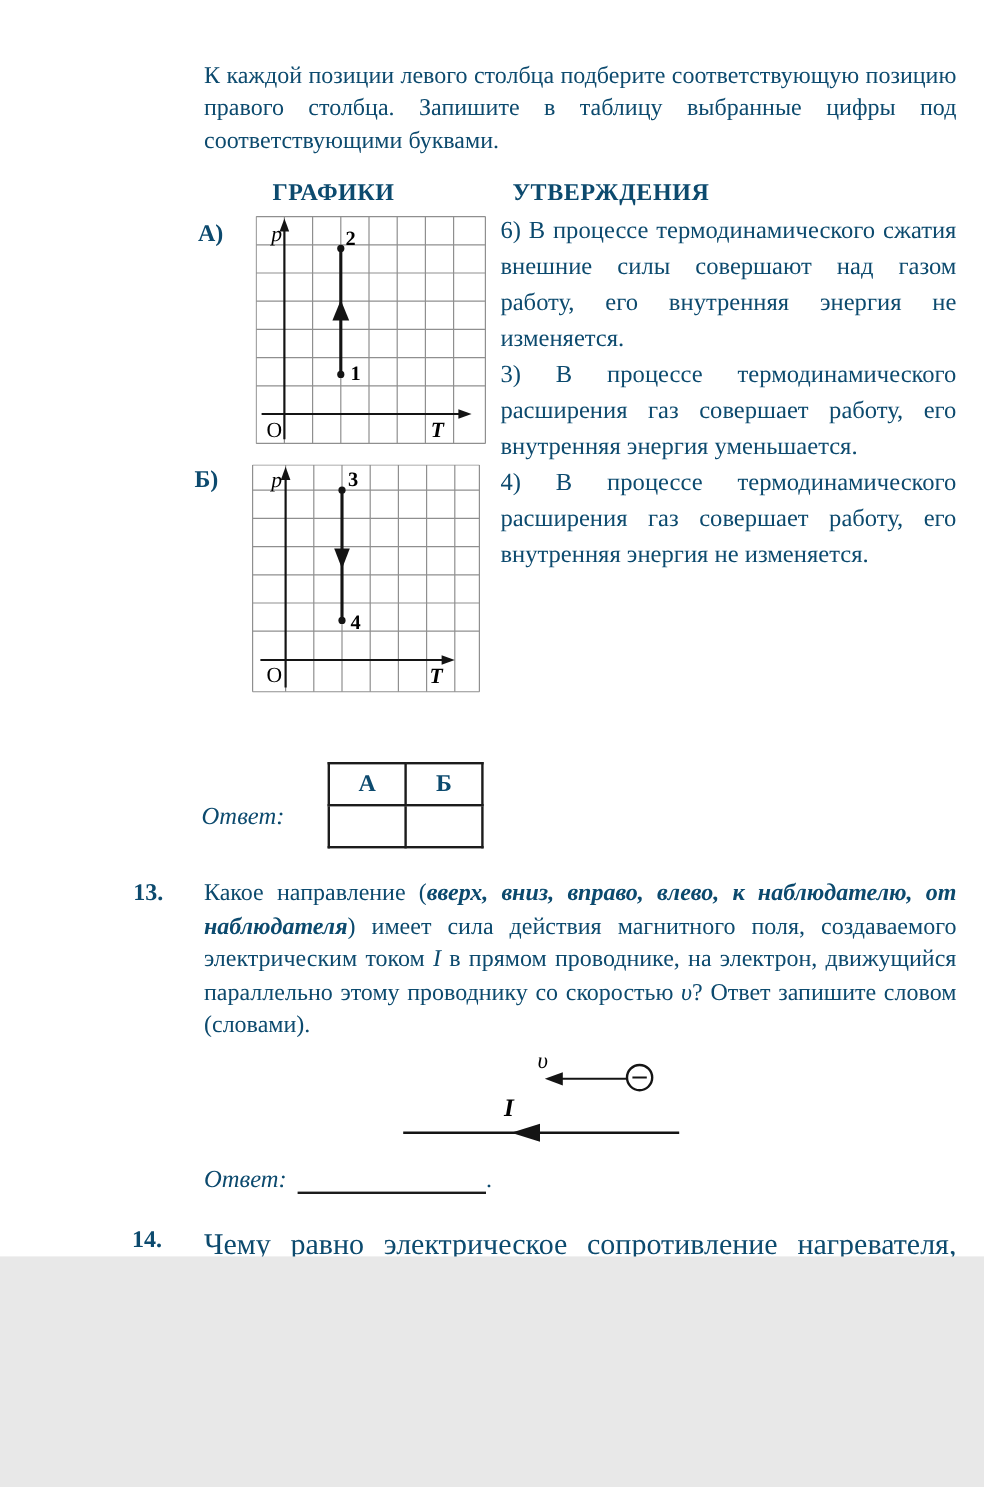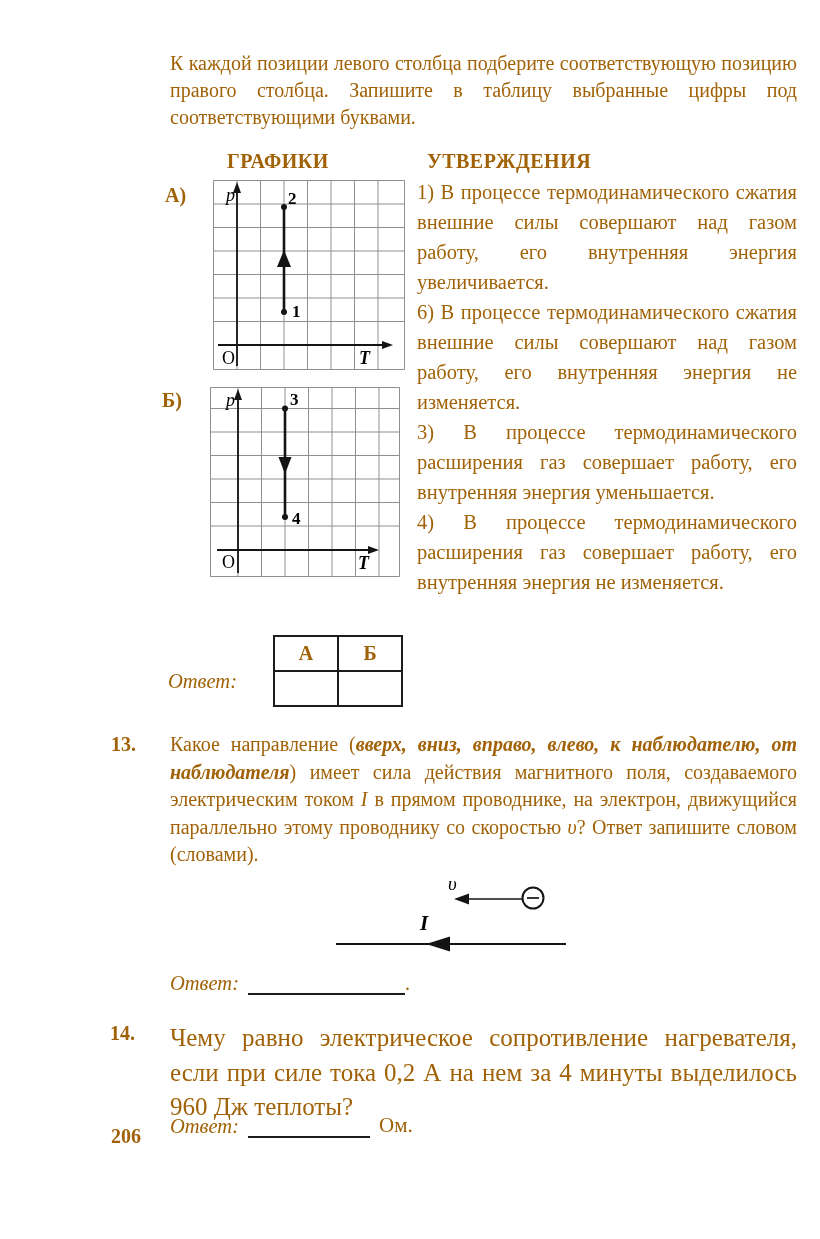"К каждой позиции левого столбца" .page { color: #a16207 -> #0c4a6e; height: 1239px -> 1047px }
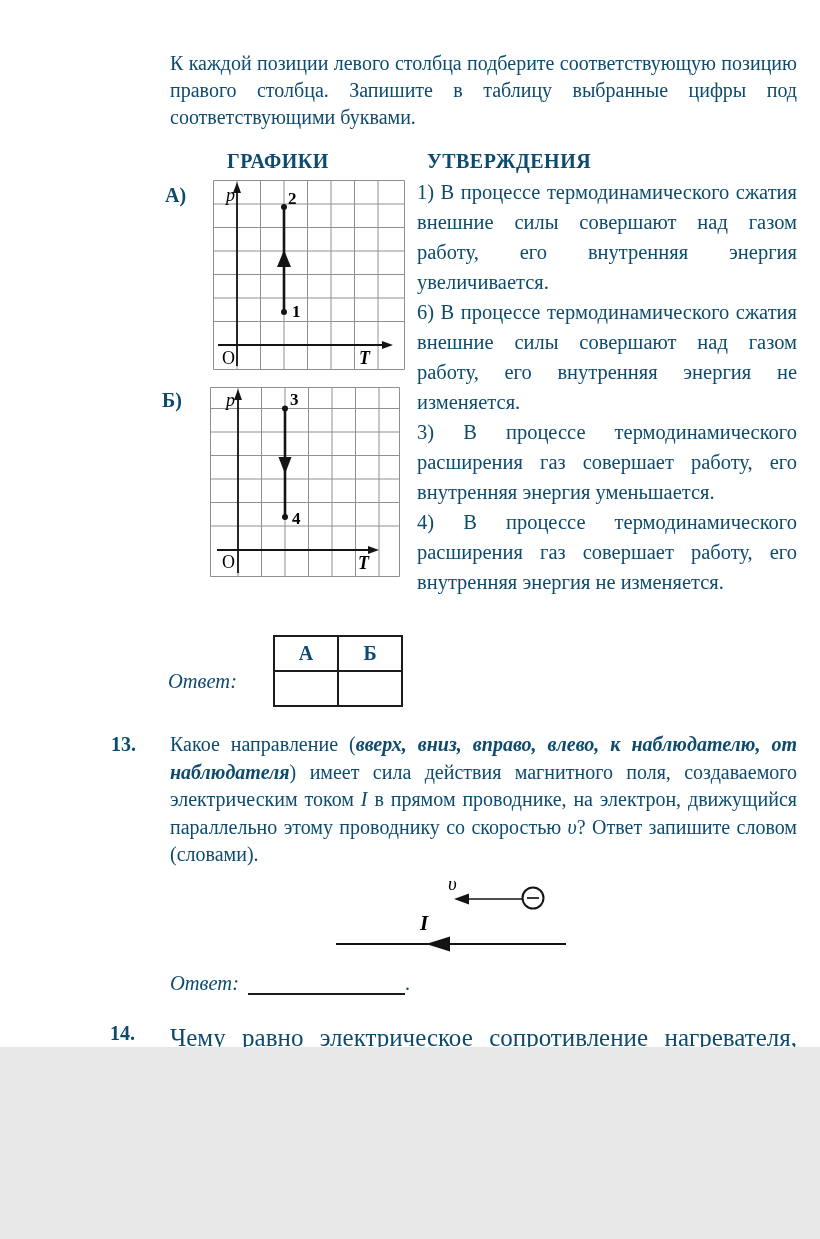"1) В процессе термодинамического сжатия" p.stmt { html: <p>1) В процессе термодинамического сжатия внешние силы совершают над газом работу, его внутренняя энергия увеличивается.</p> -> none }
